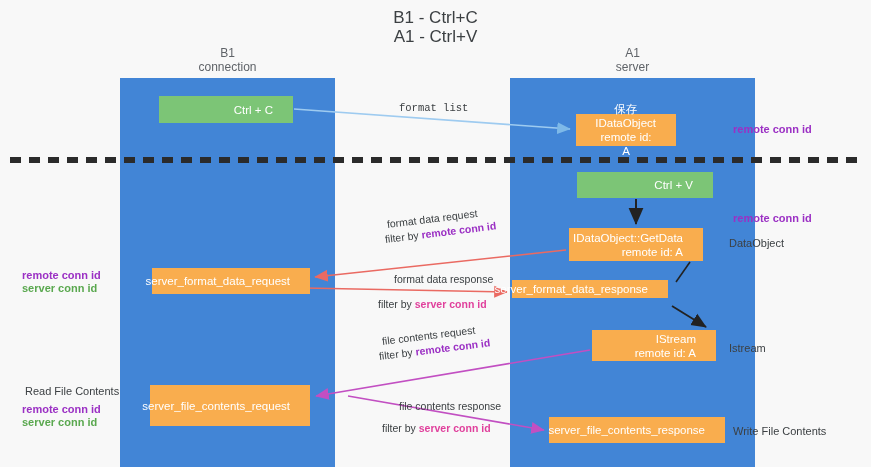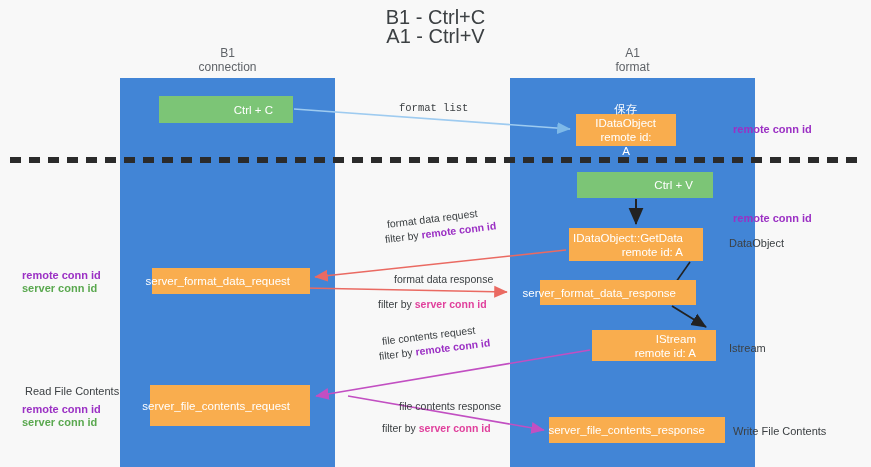"B1 - Ctrl+C" #title { font-size: 20px -> 17px }
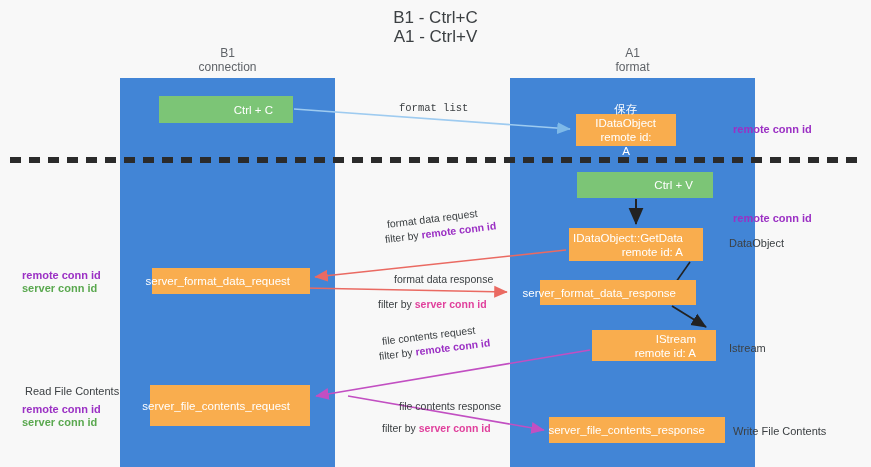"format" div { text: format -> server }
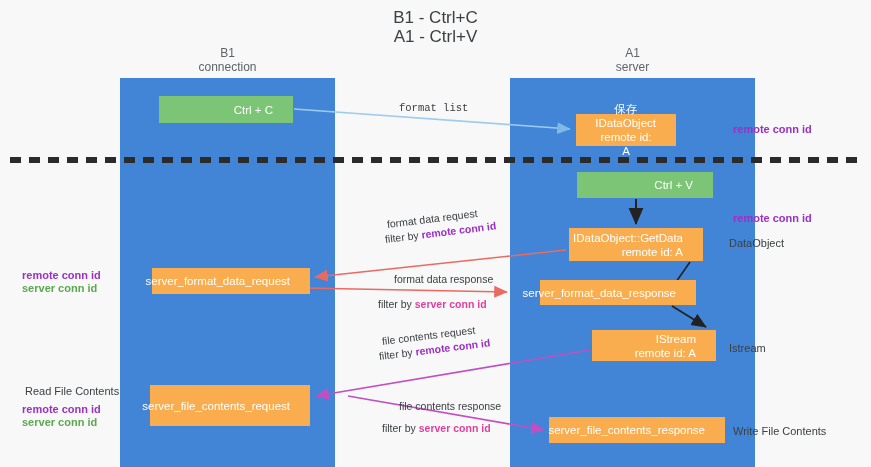"server_format_data_response" #node-sfdresp { height: 25px -> 18px; left: 540px -> 512px }
